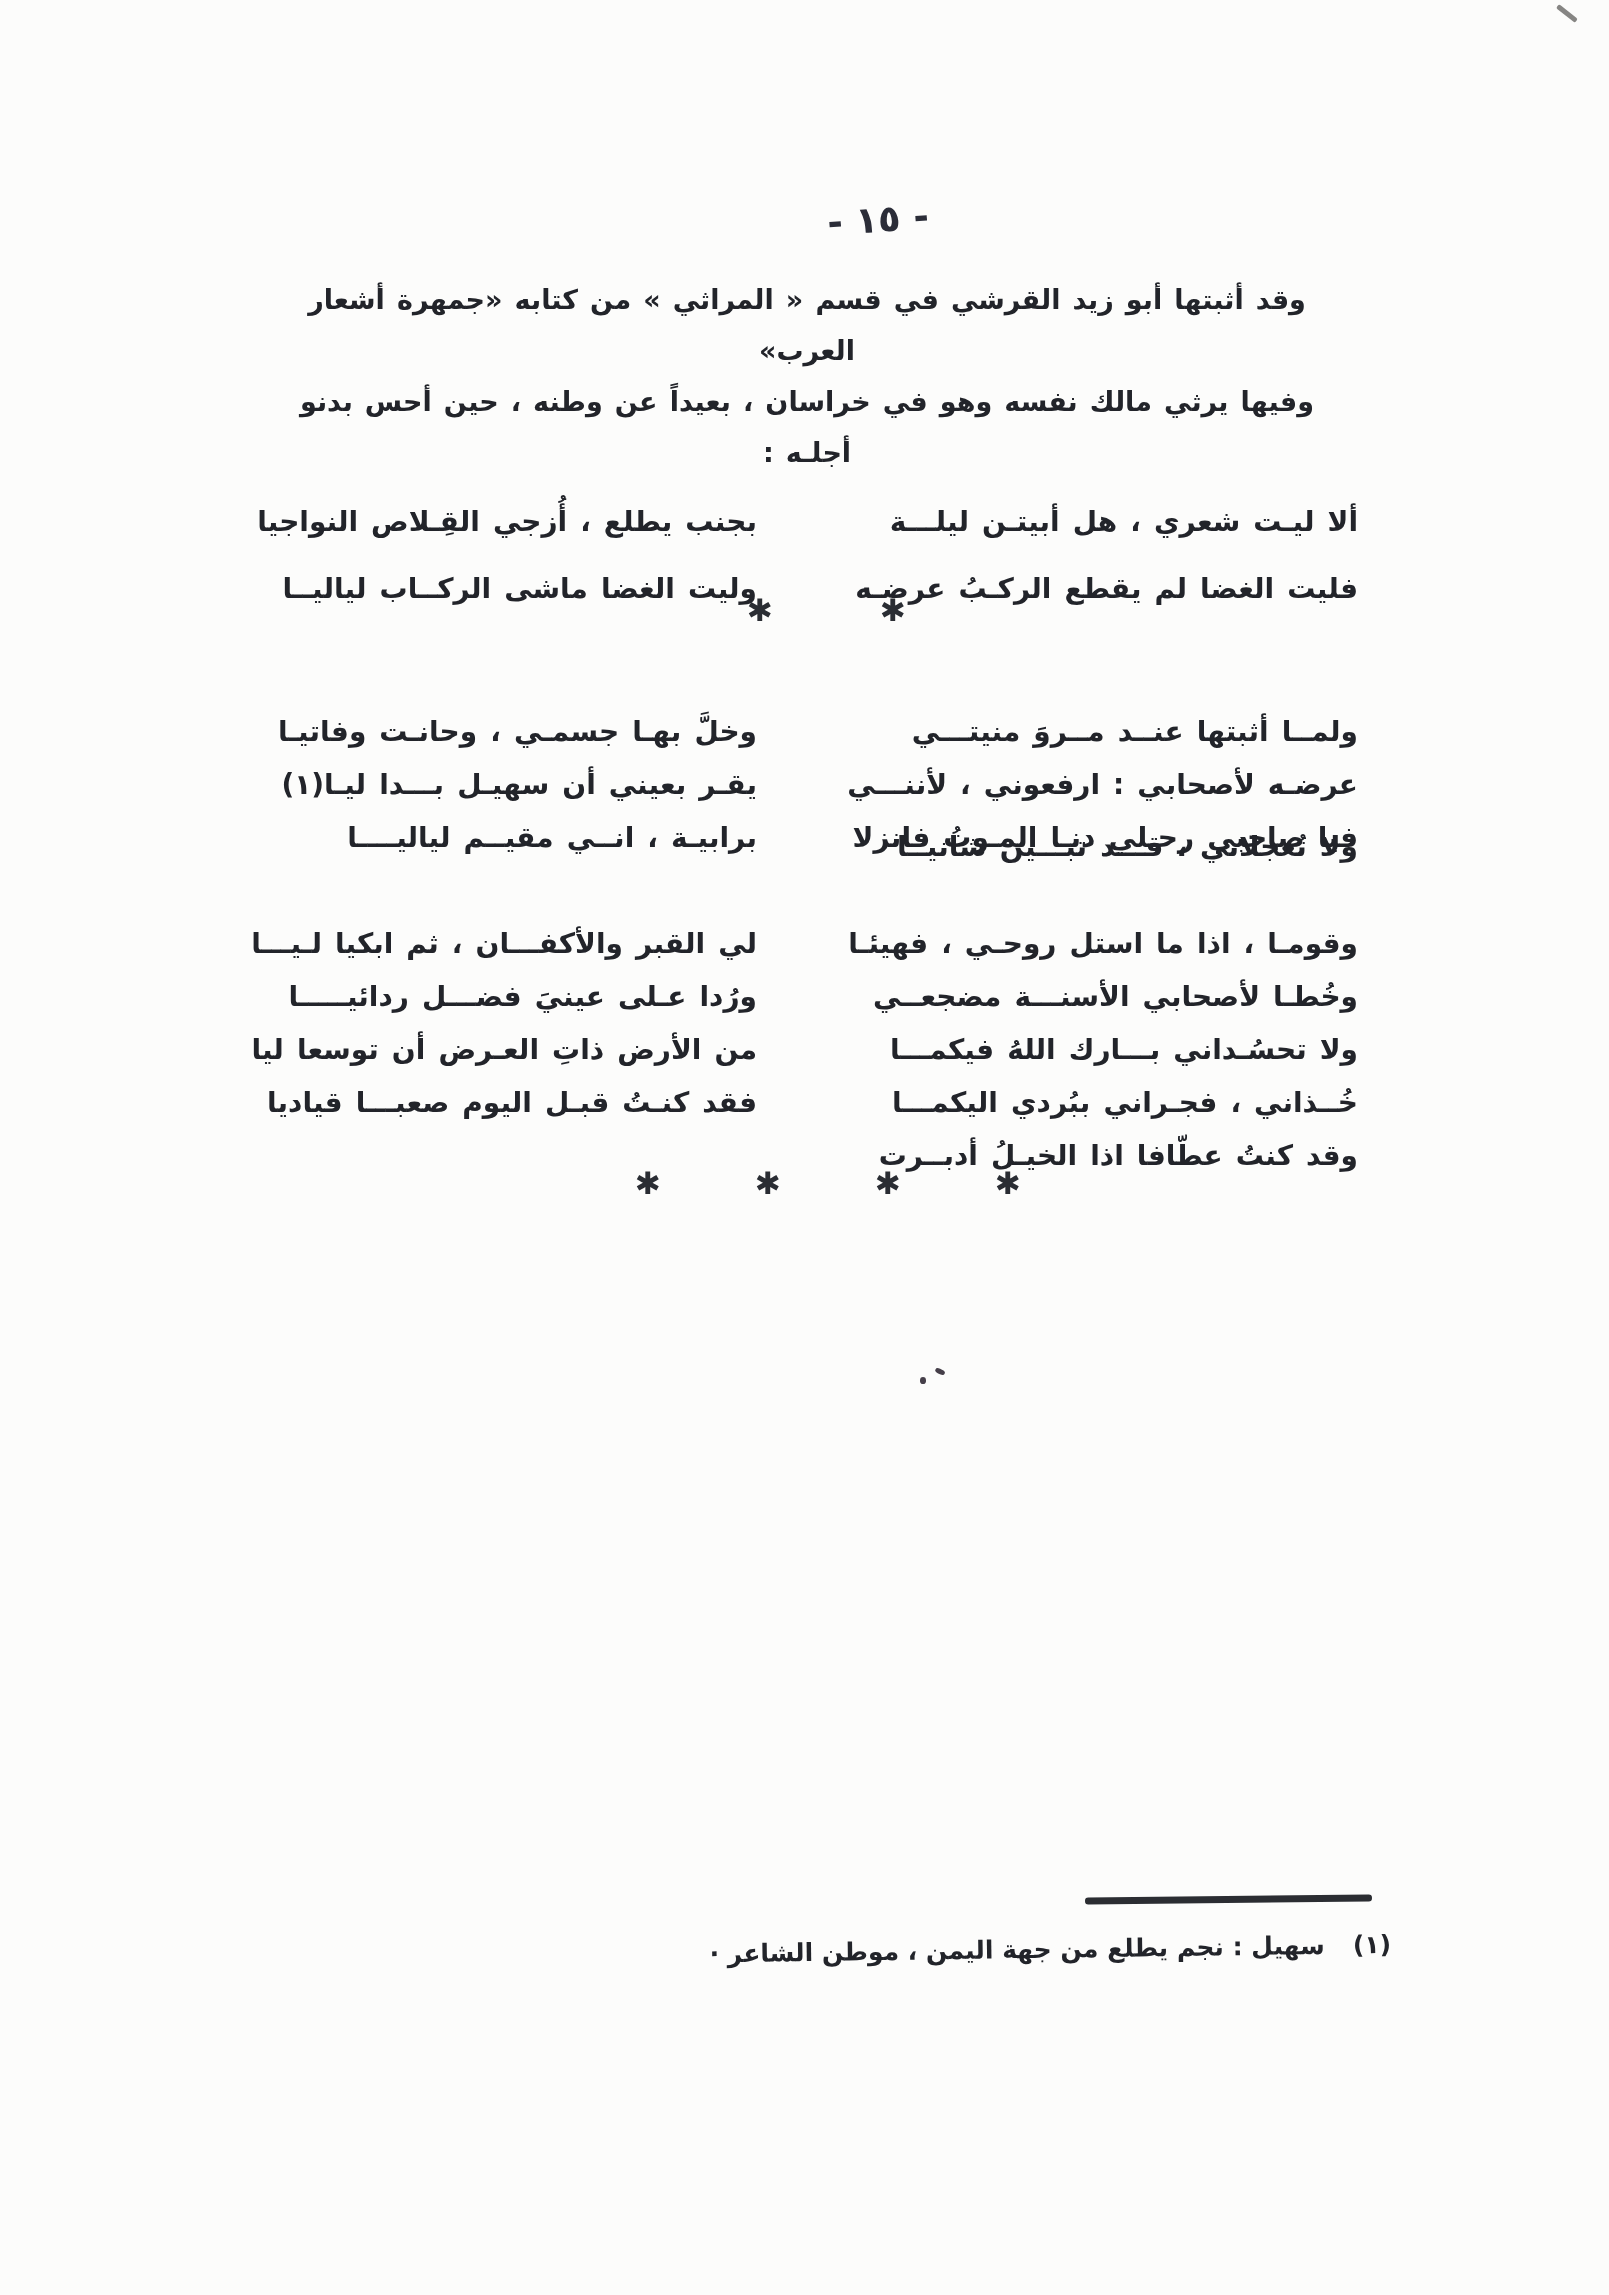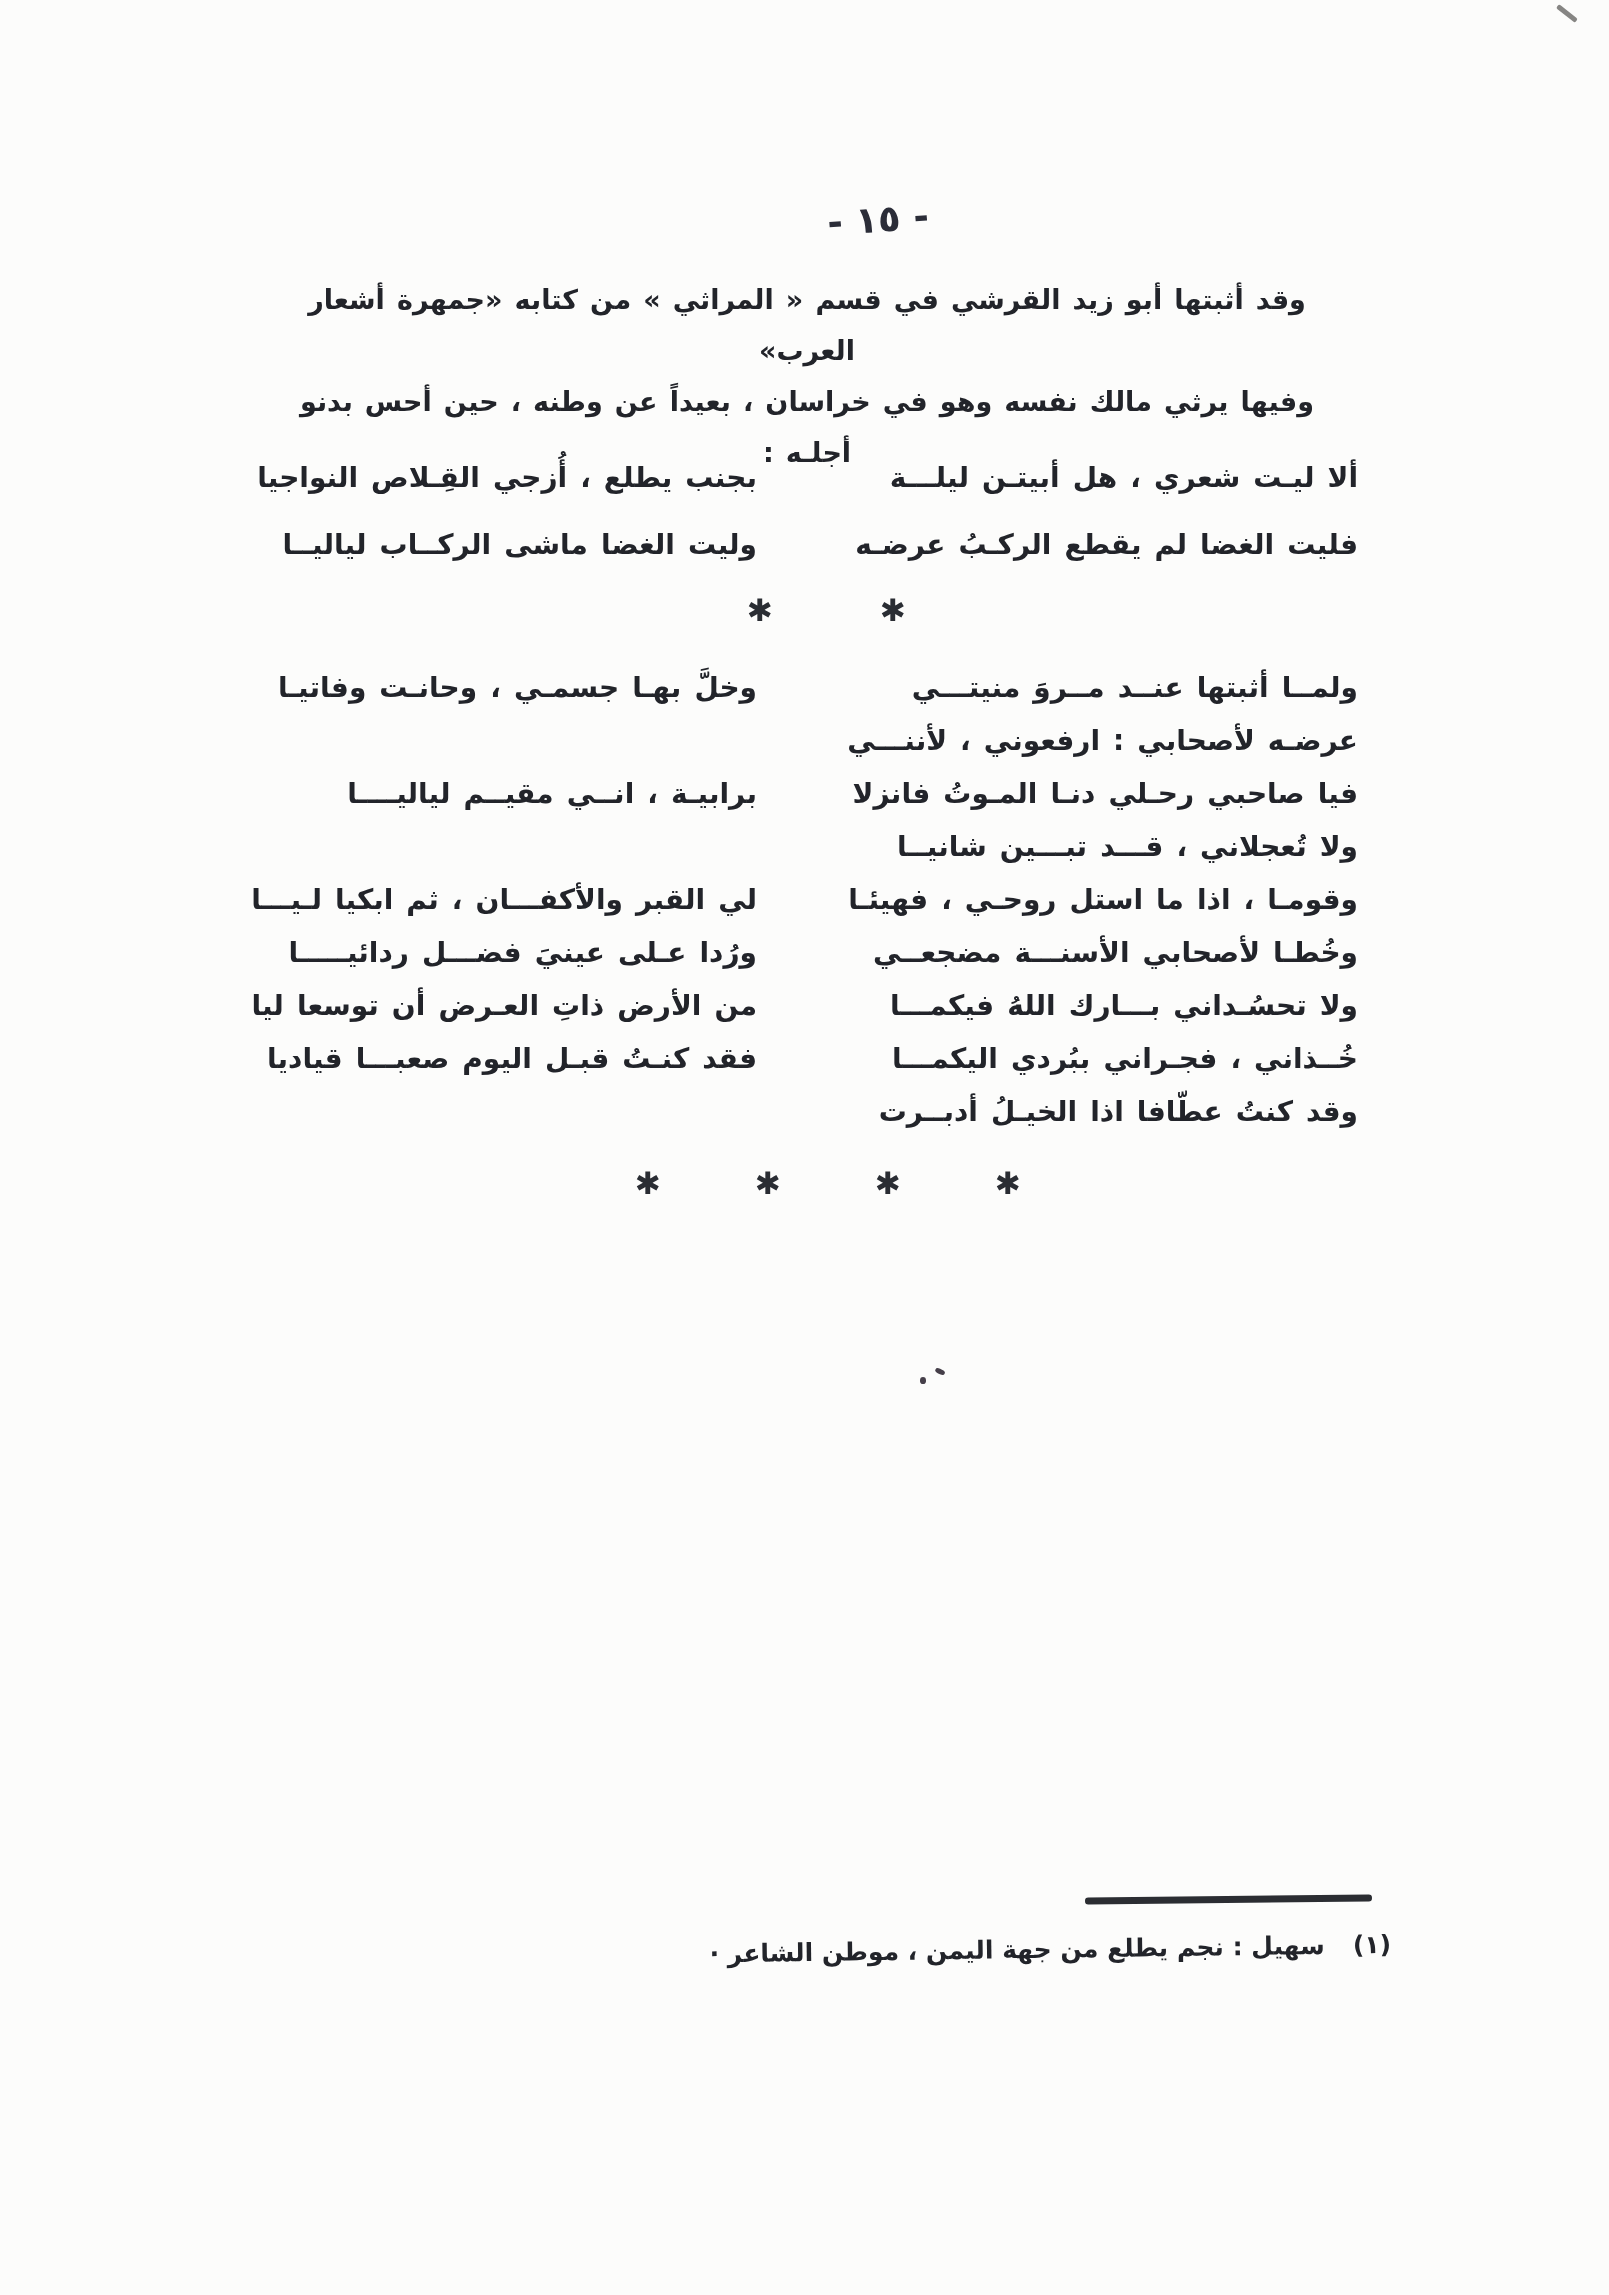"ألا ليـت شعري ، هل" .hemi-first { margin-top: none -> 44px }
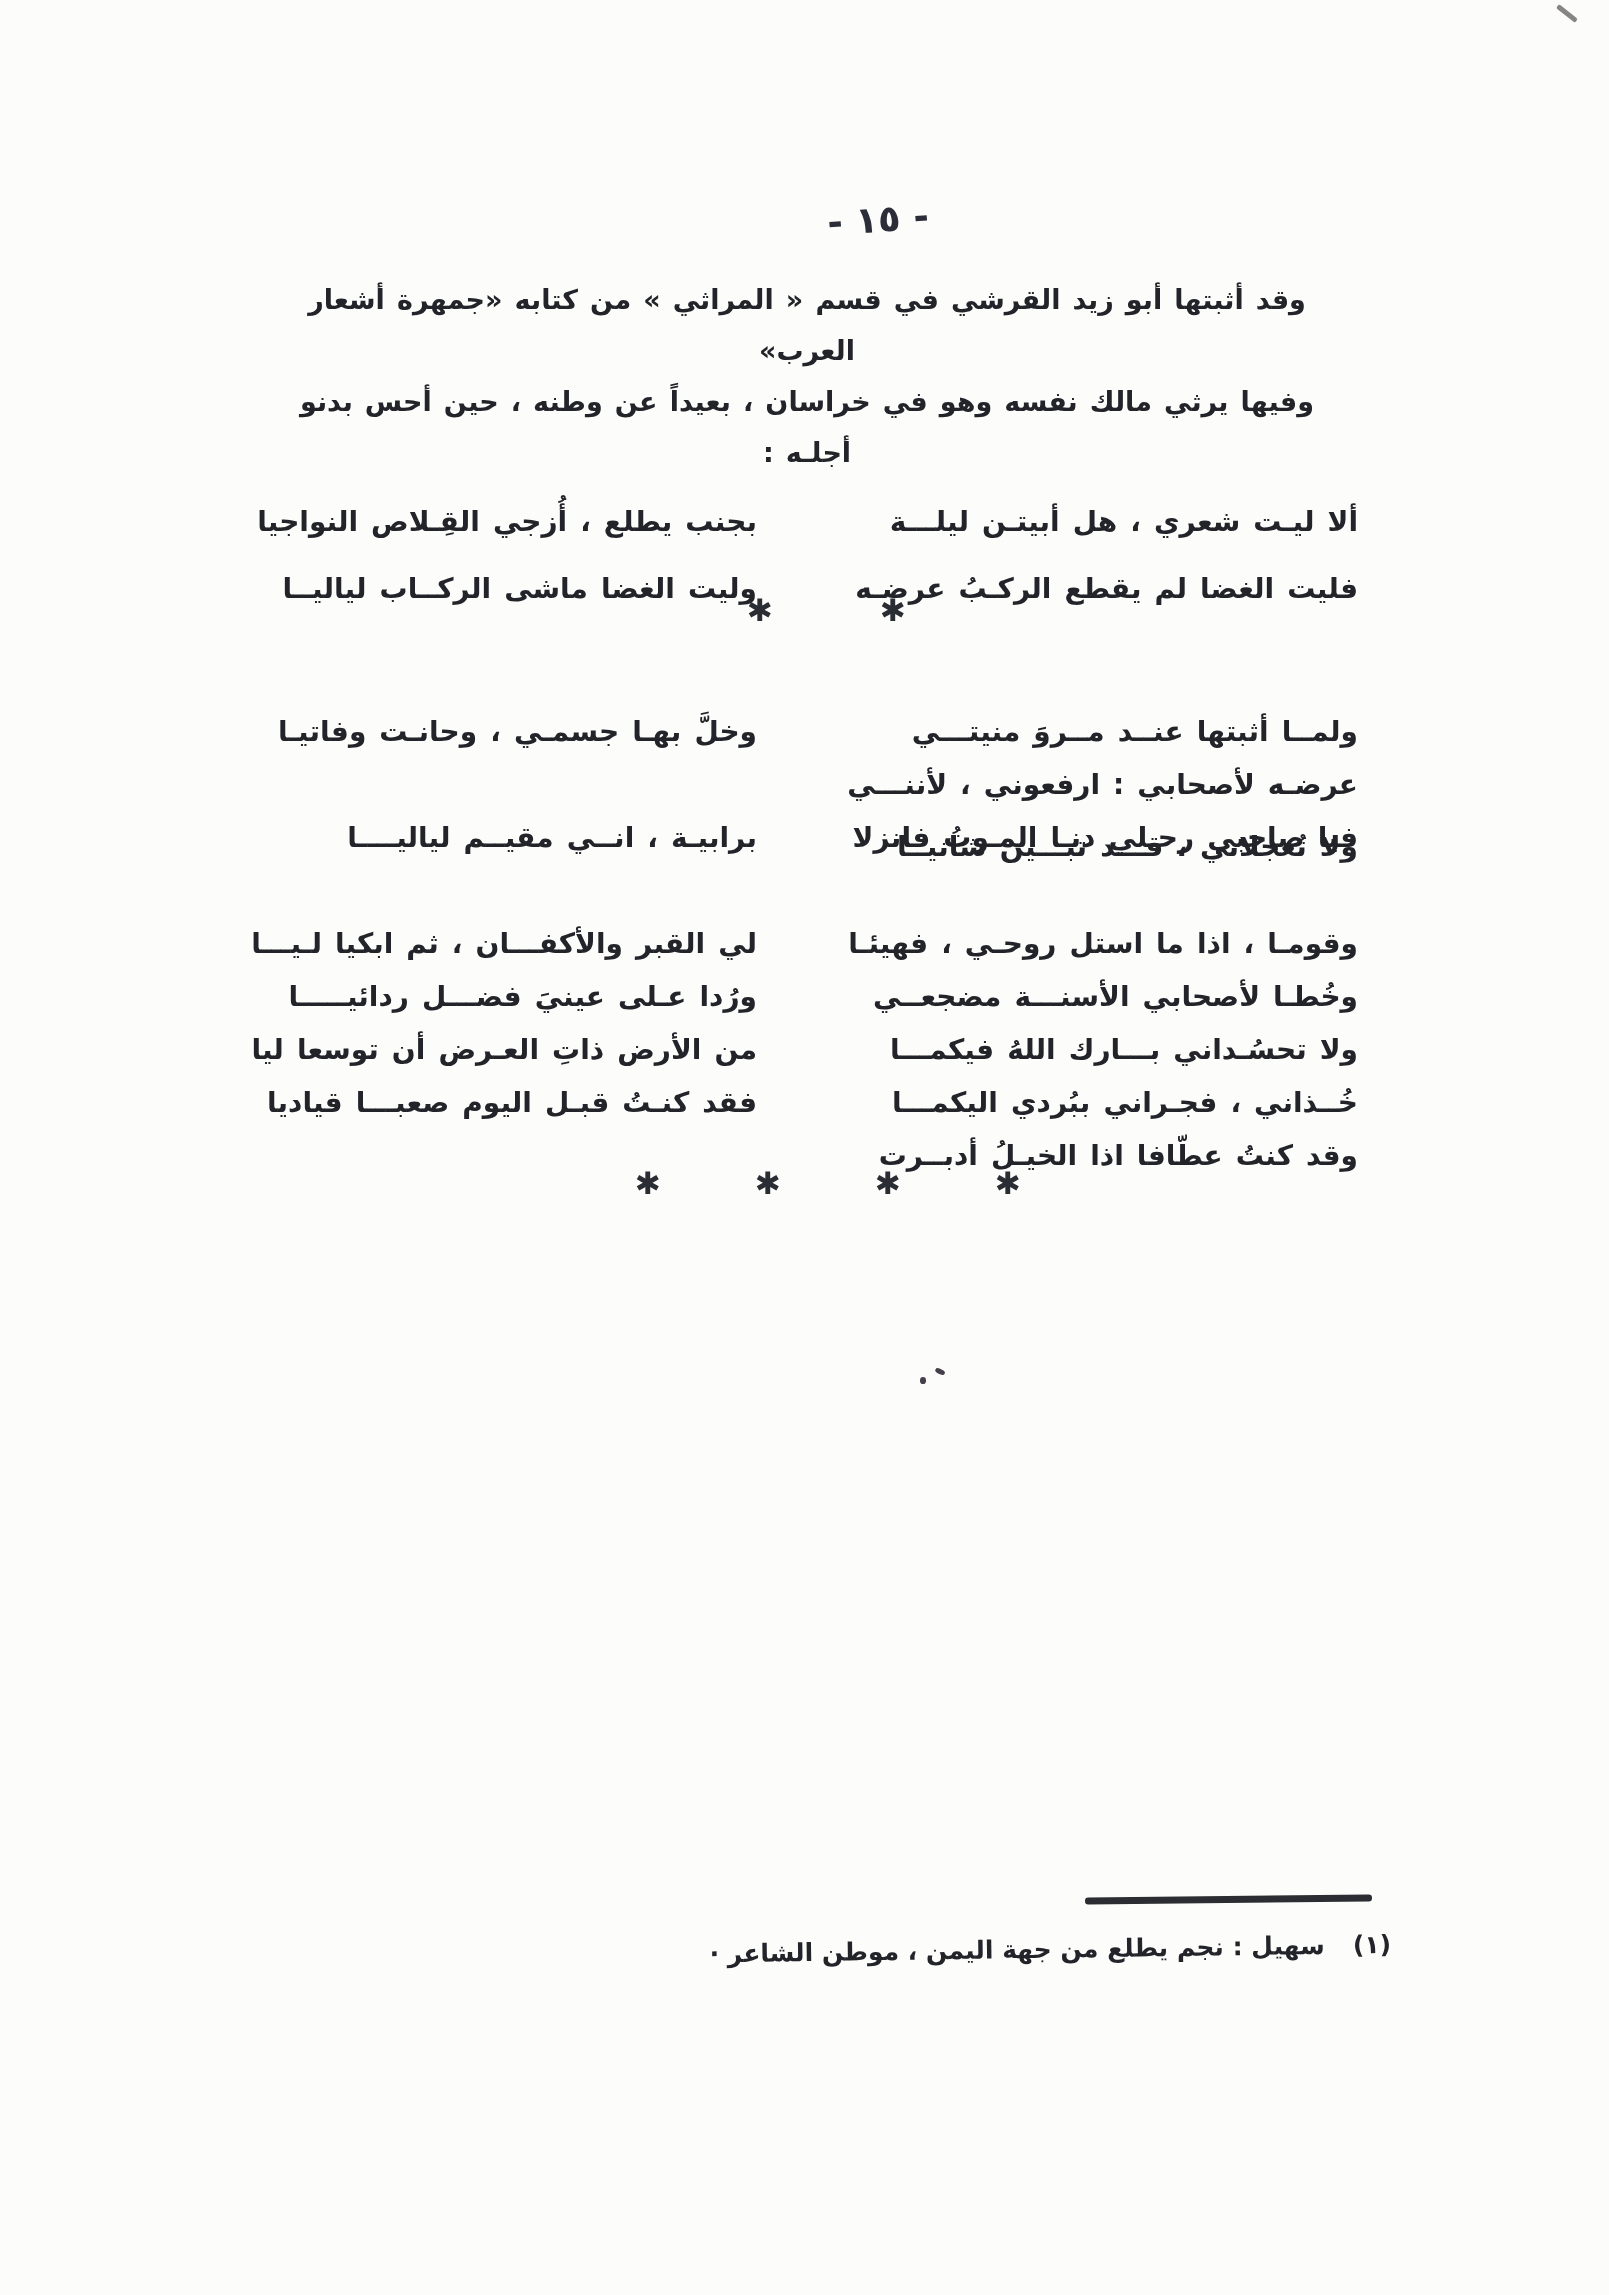"يقـر بعيني أن سهيـل بـــدا" span.hemi { html: none -> <span>يقـر بعيني أن سهيـل بـــدا ليـا(١)</span> }
